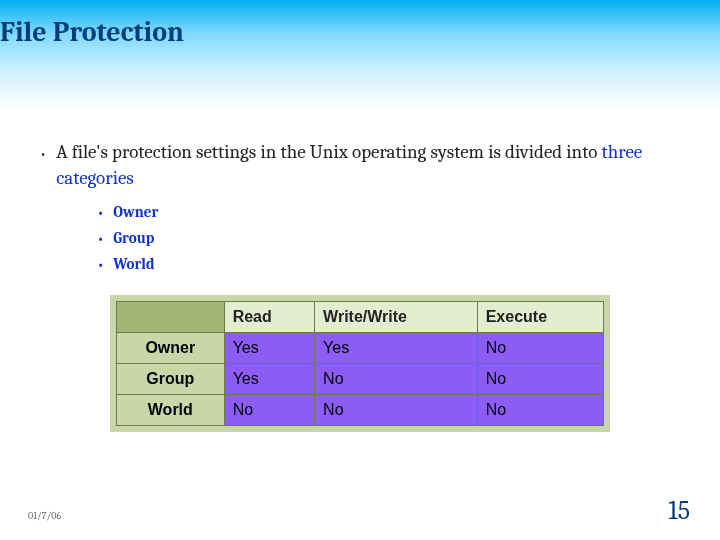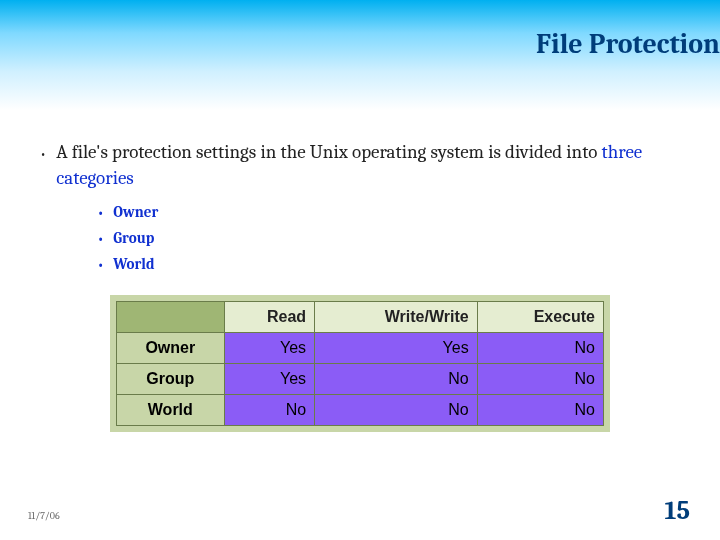"File Protection" .title { text-align: right -> left; top: 28px -> 16px }
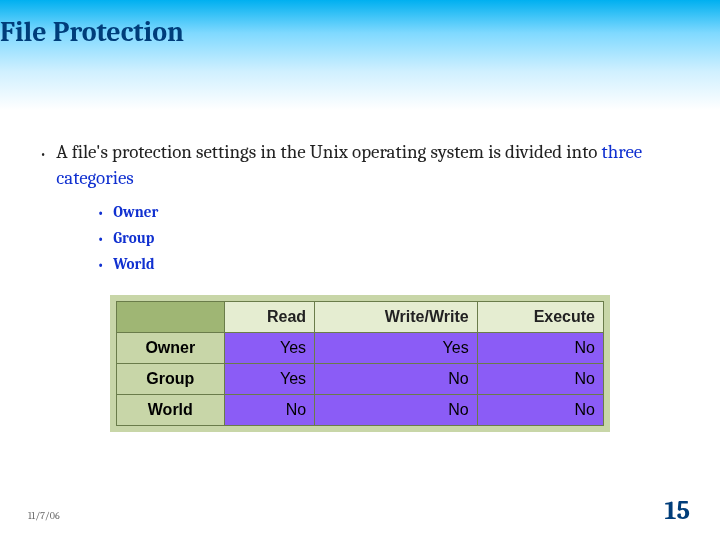"Read" th, td { text-align: right -> left }
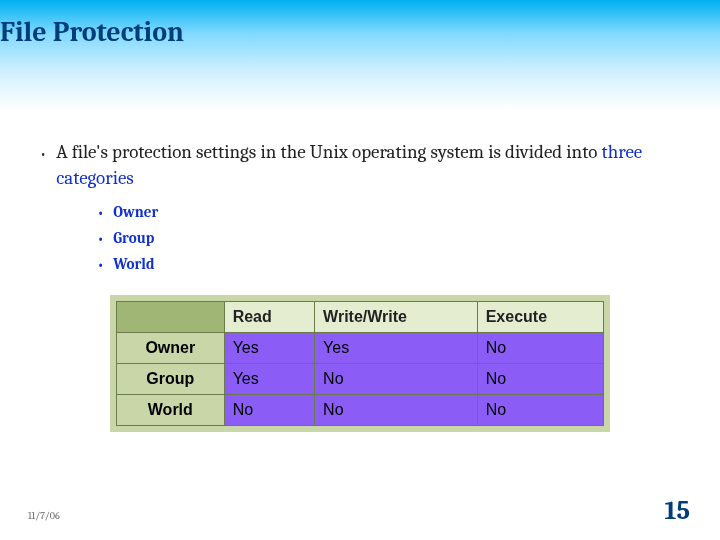"11/7/06" div.footer-date { text: 11/7/06 -> 01/7/06 }
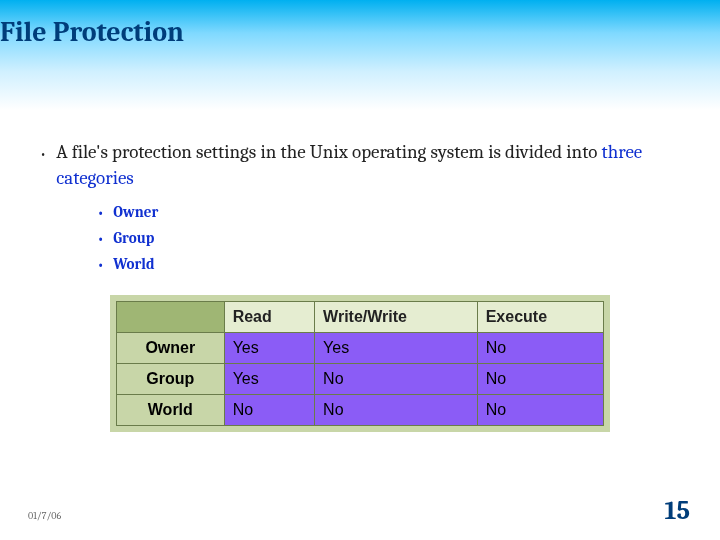"15" .footer-page { font-weight: bold -> normal }
